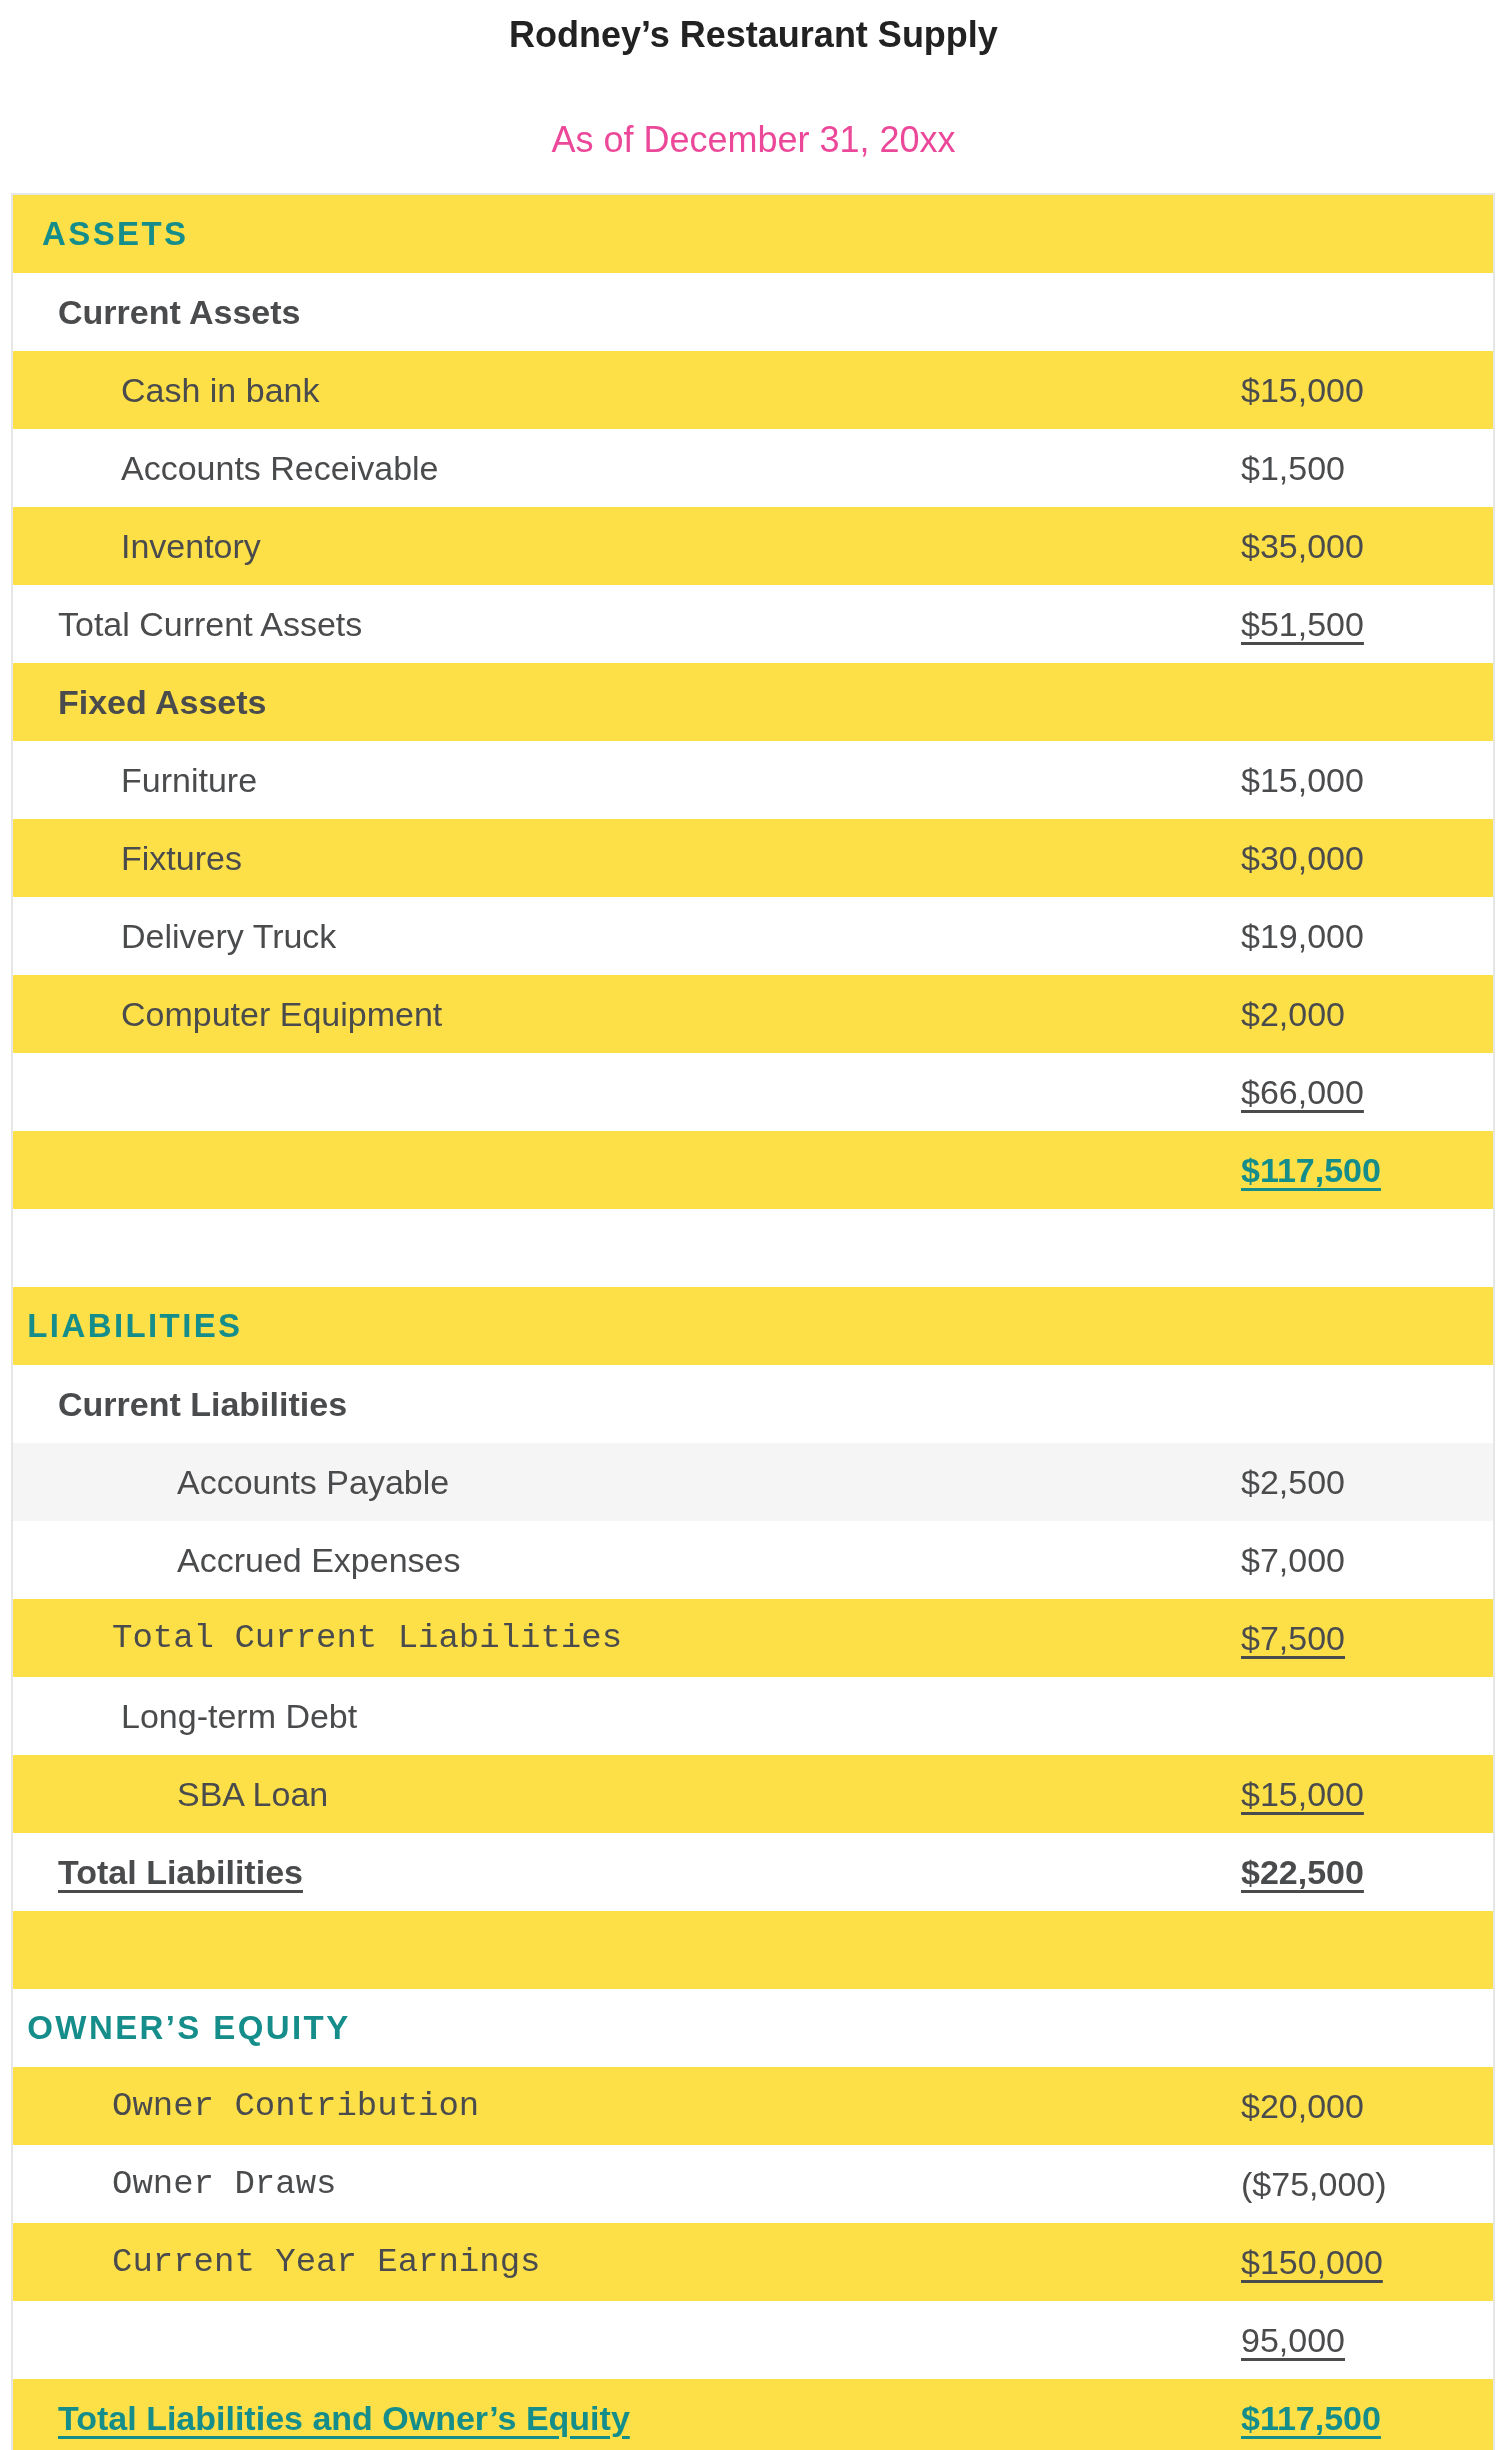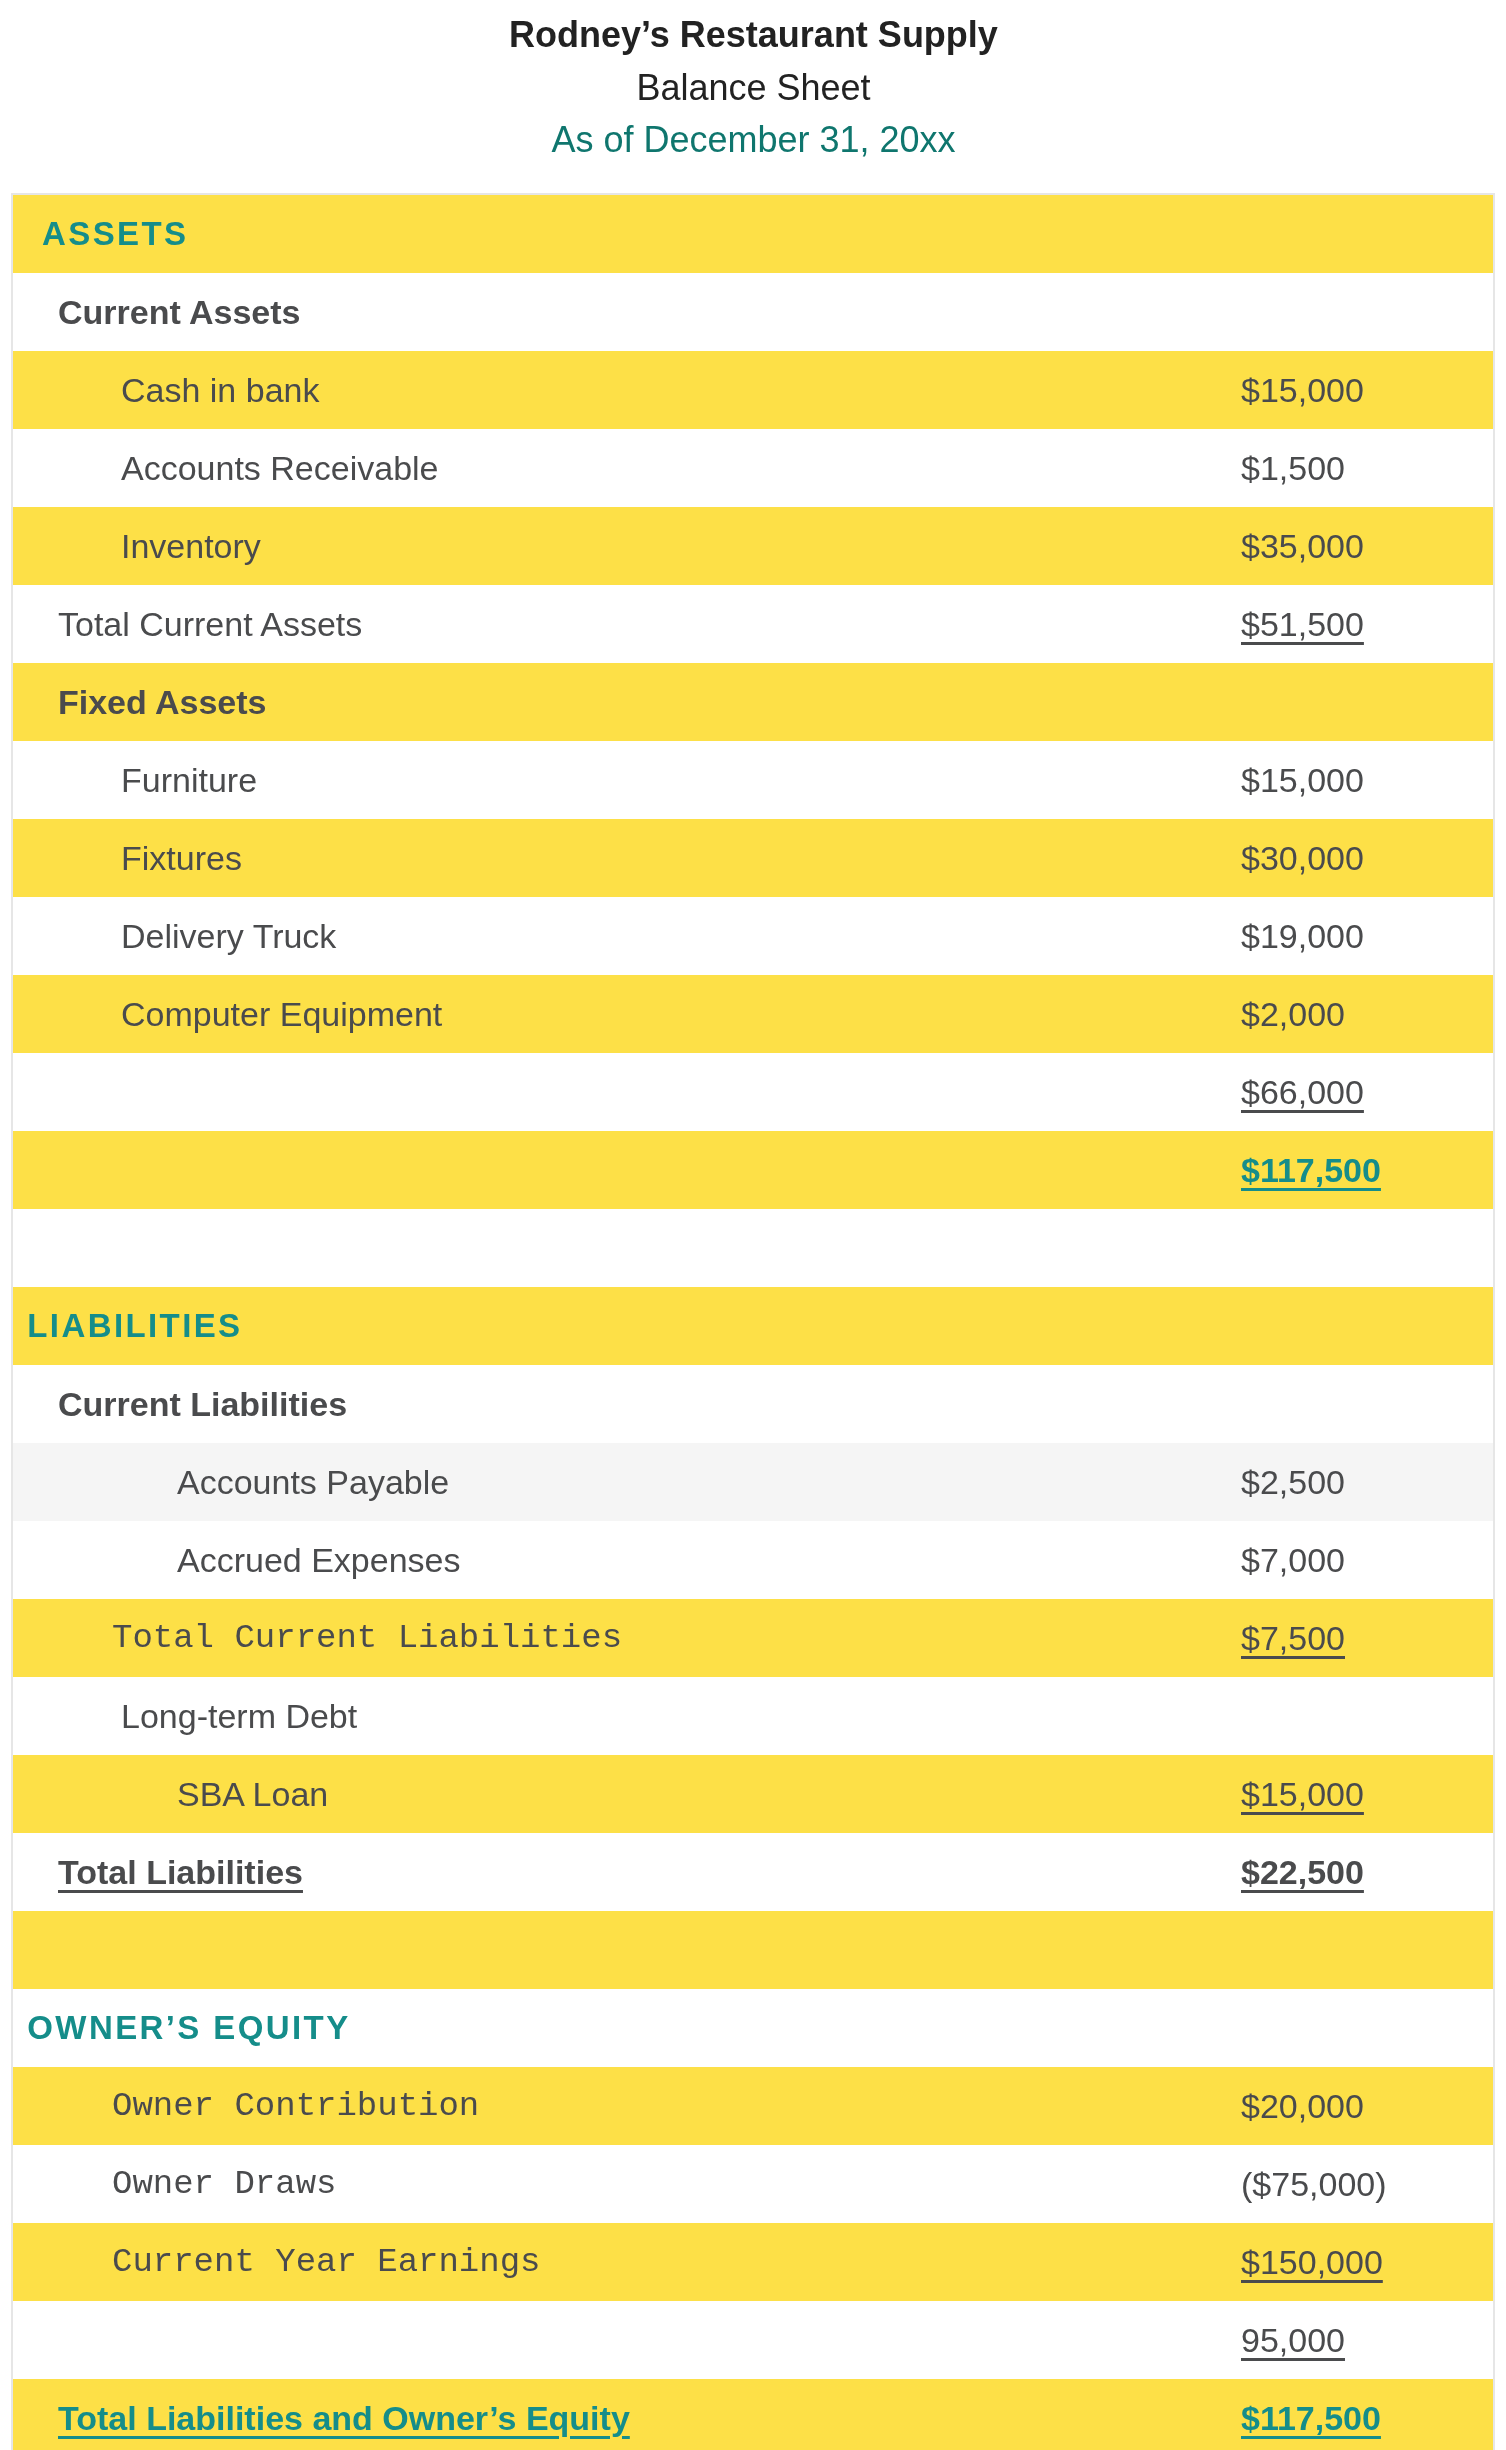"Balance Sheet" div.subtitle { html: <div>Balance Sheet</div> -> none }
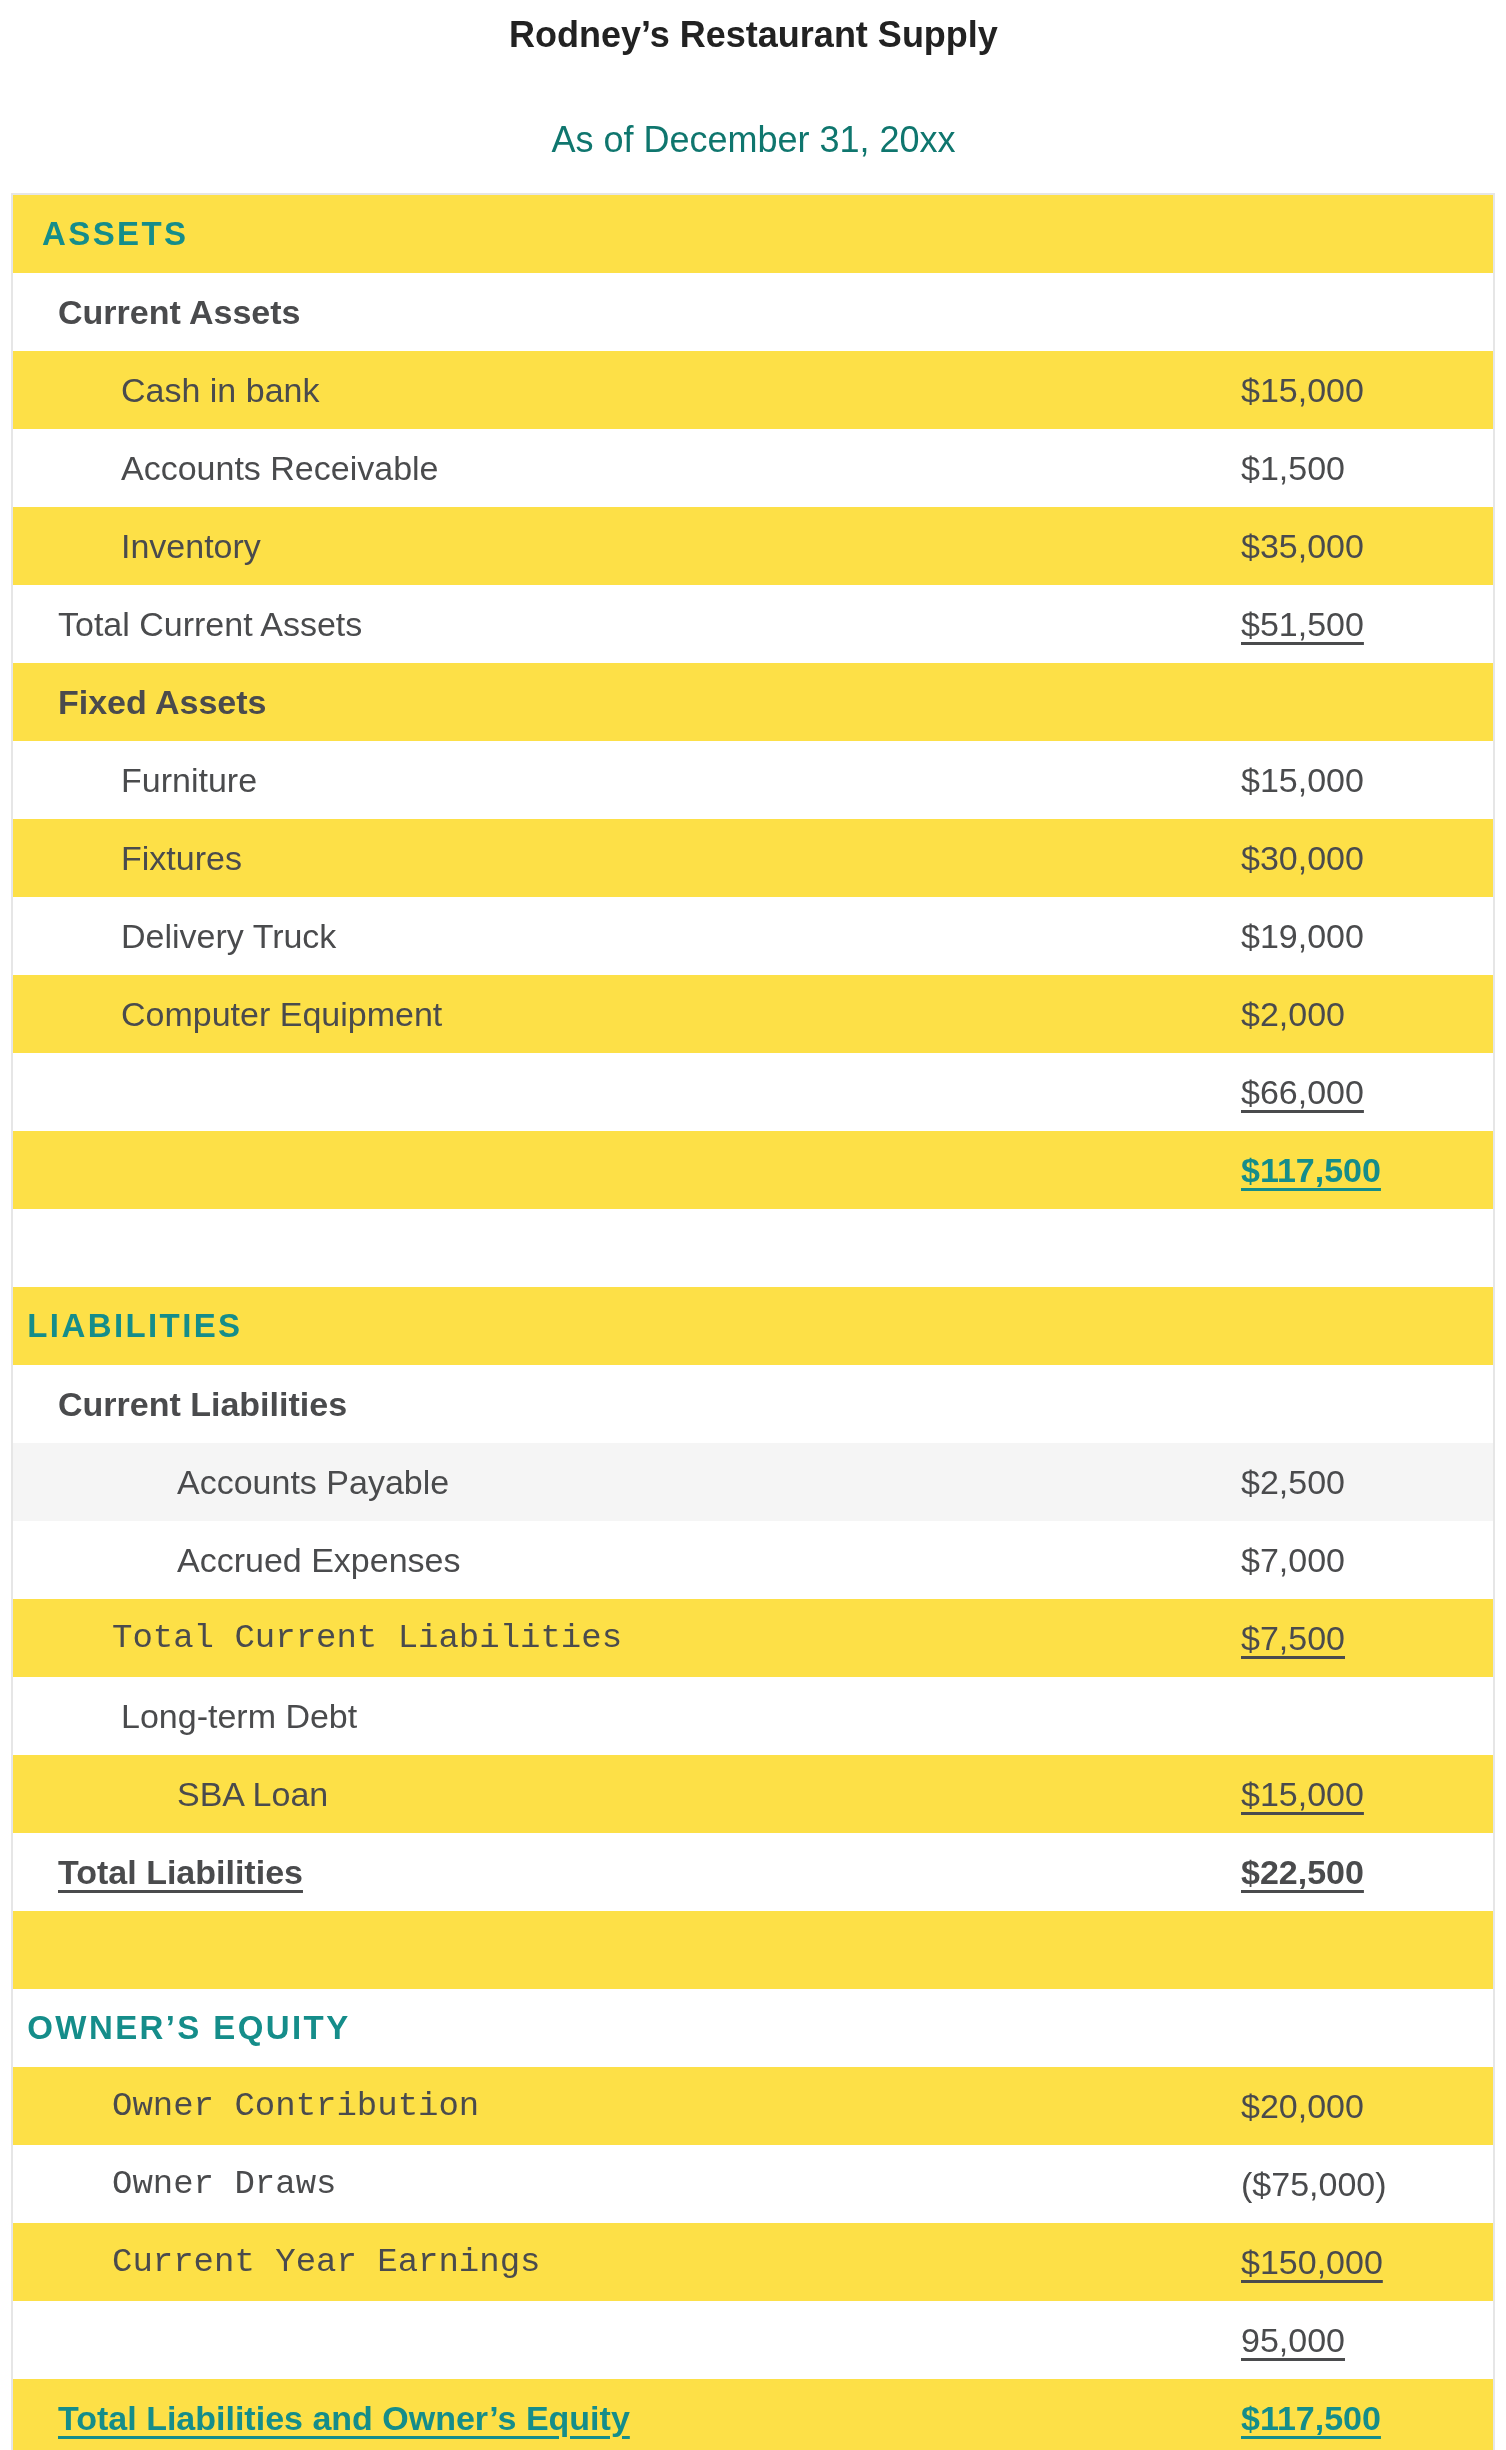"As of December 31, 20xx" .header .asof { color: #0f766e -> #ec4899 }
